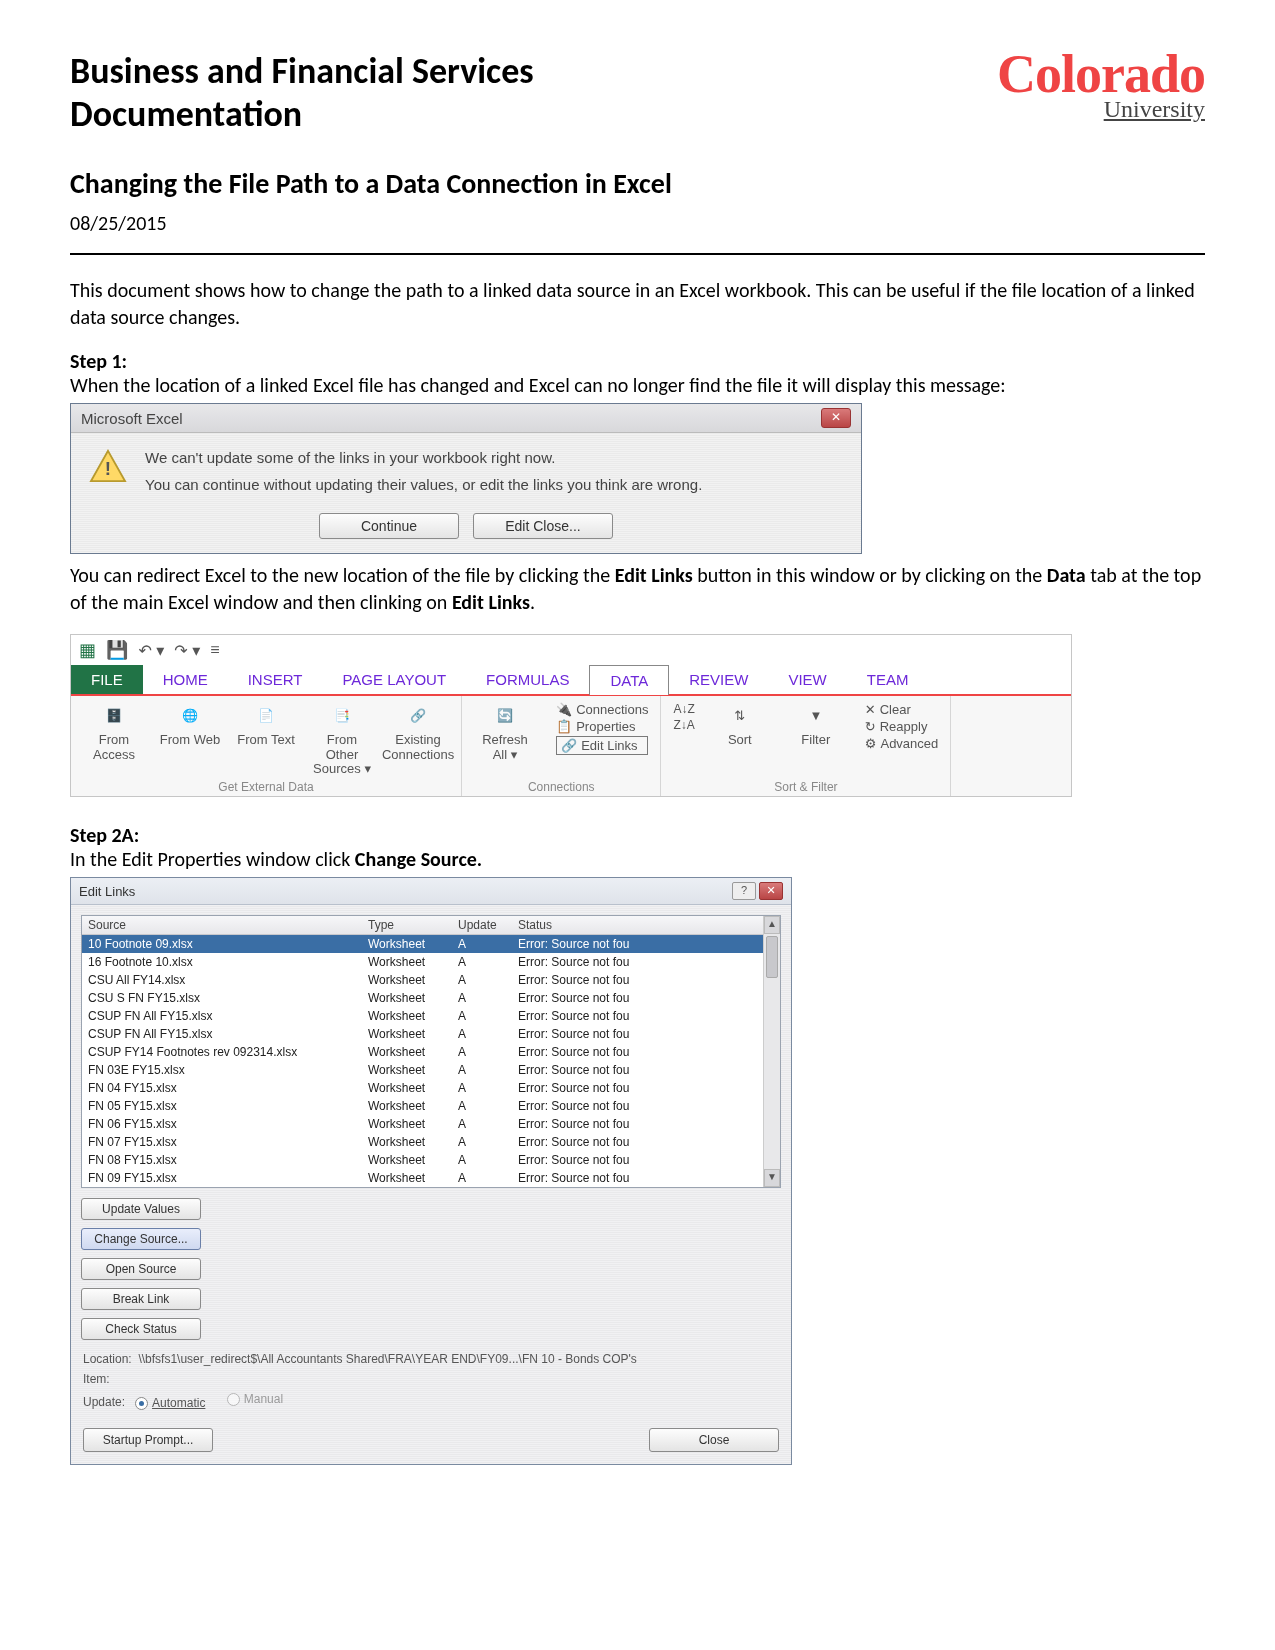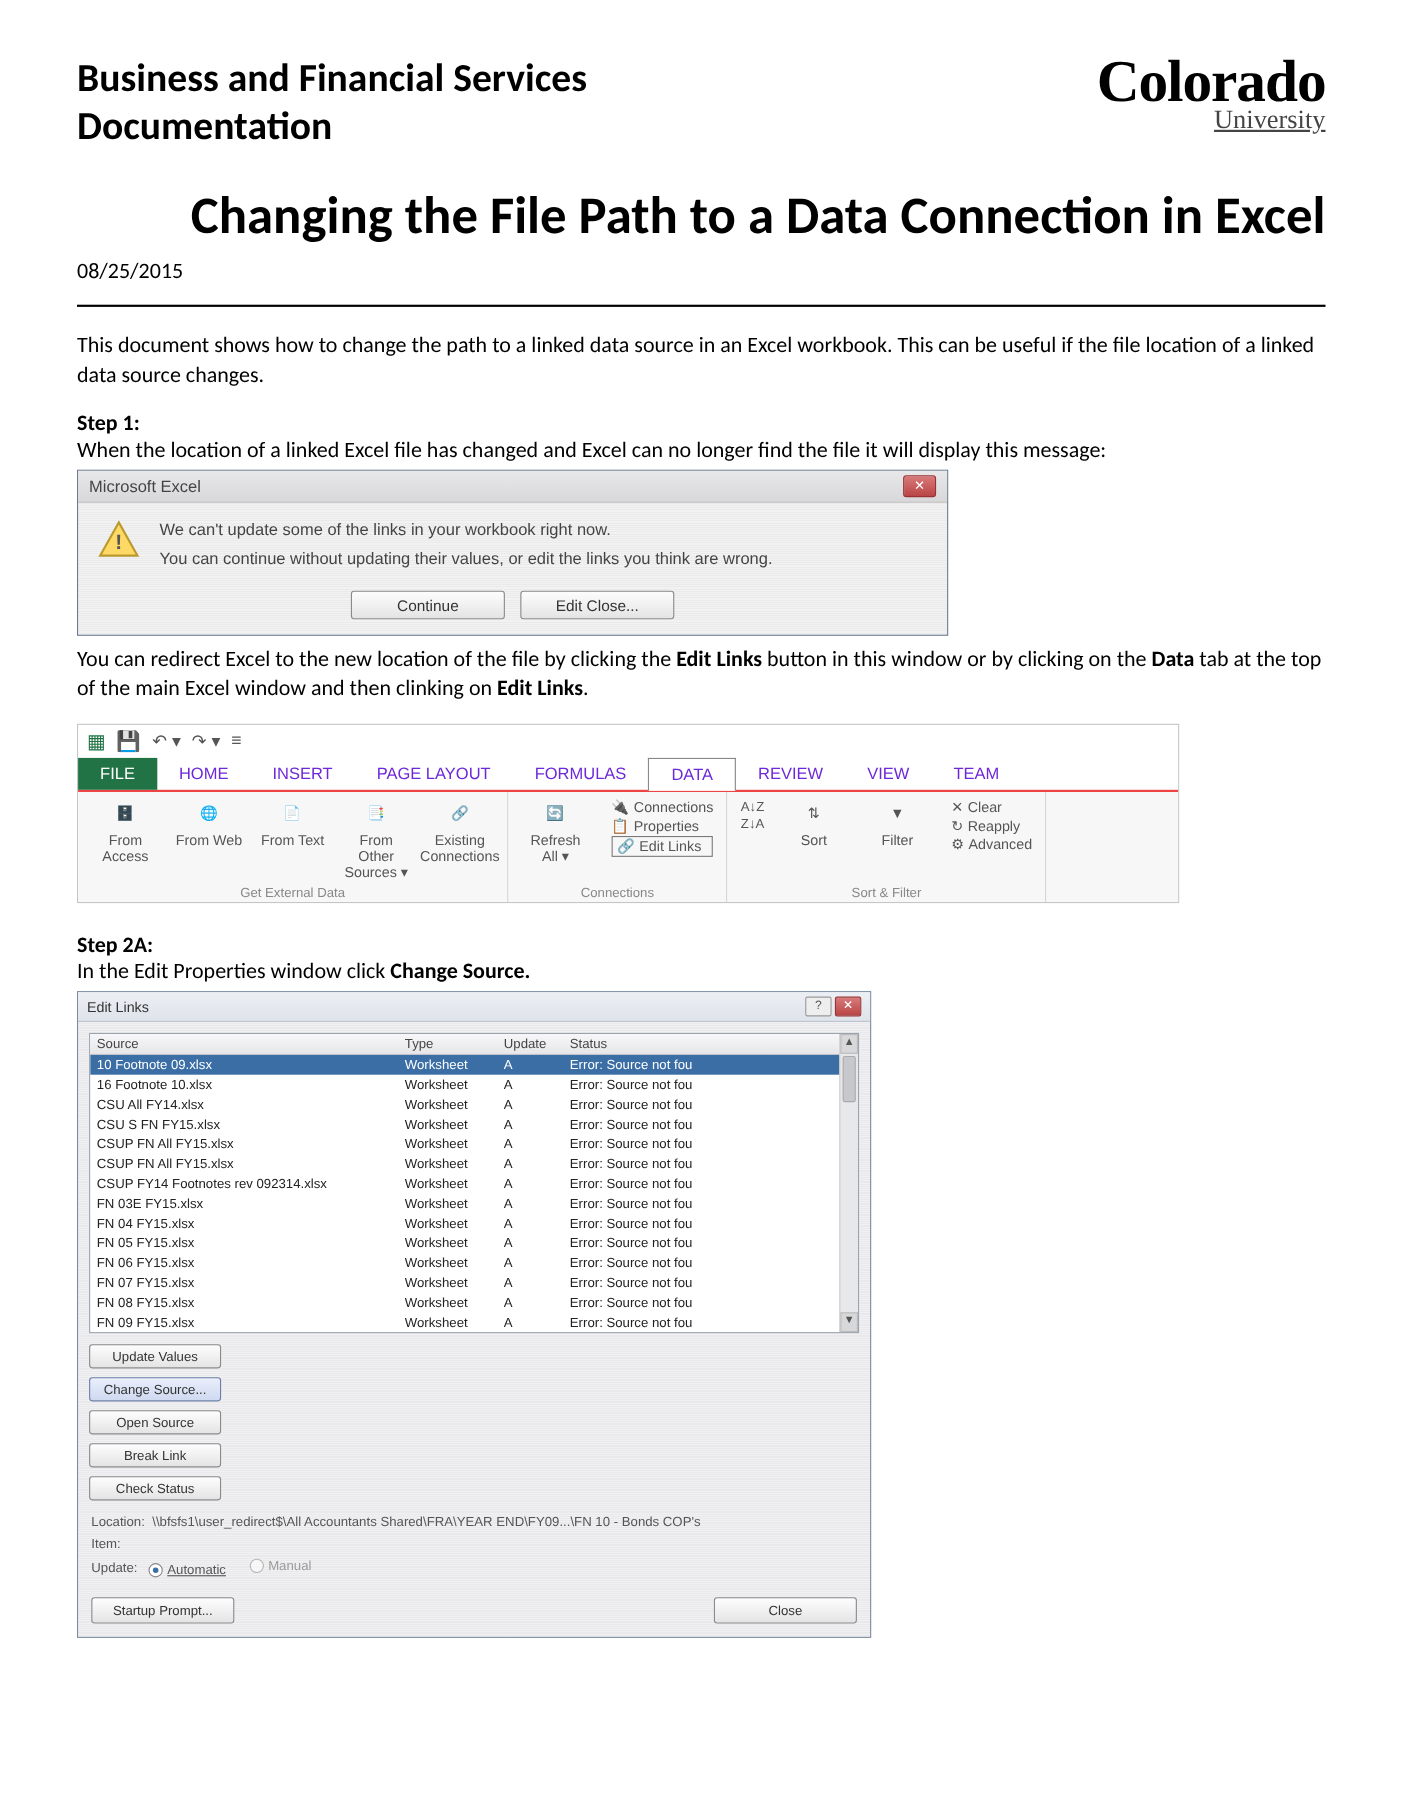"Colorado" .logo .top { color: #000000 -> #ef4444 }
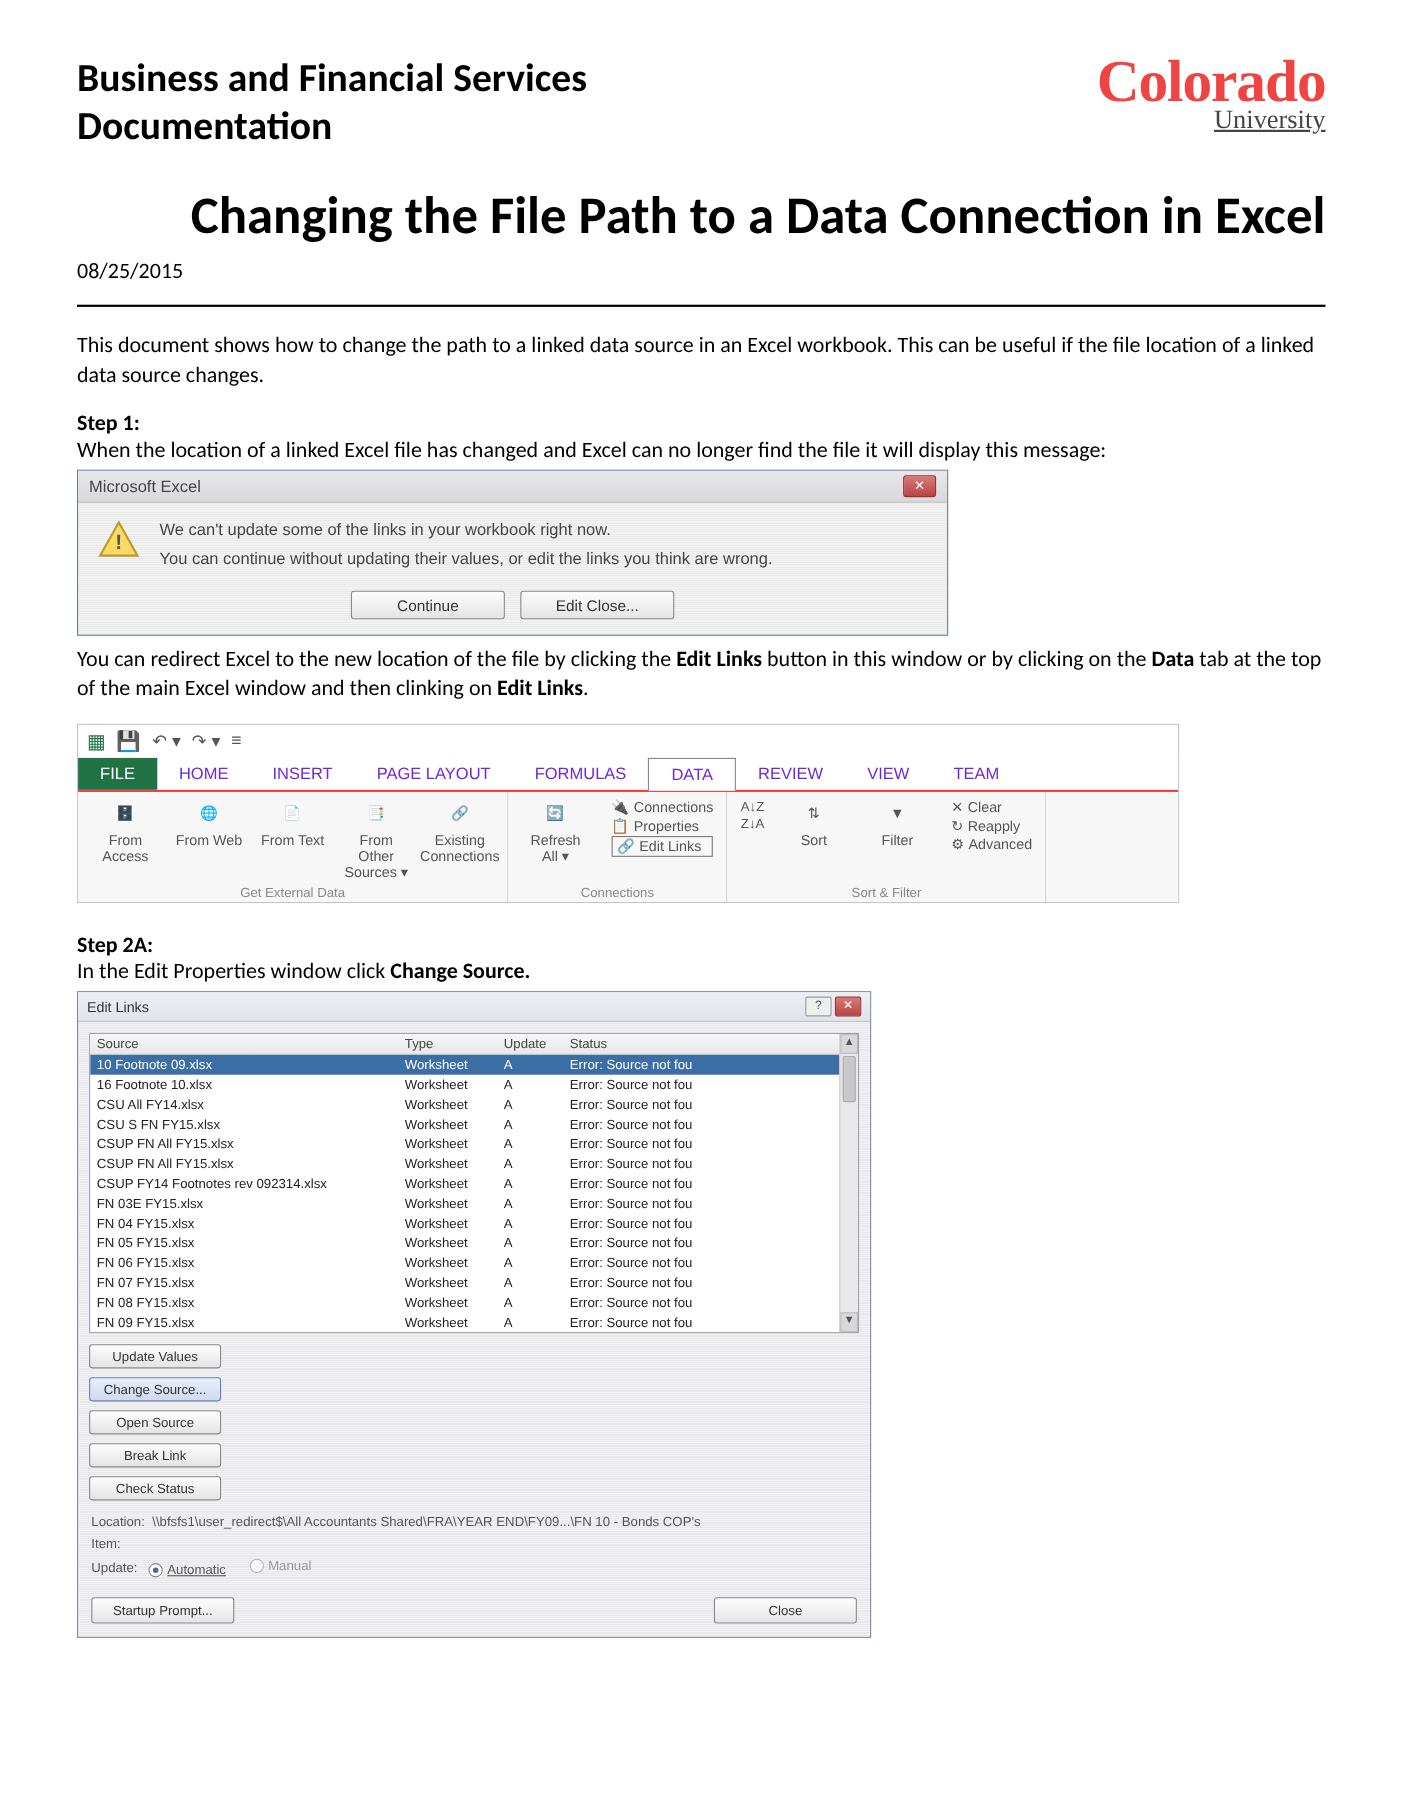"Changing the File Path to" .title { font-size: 48px -> 28px; text-align: right -> none }
